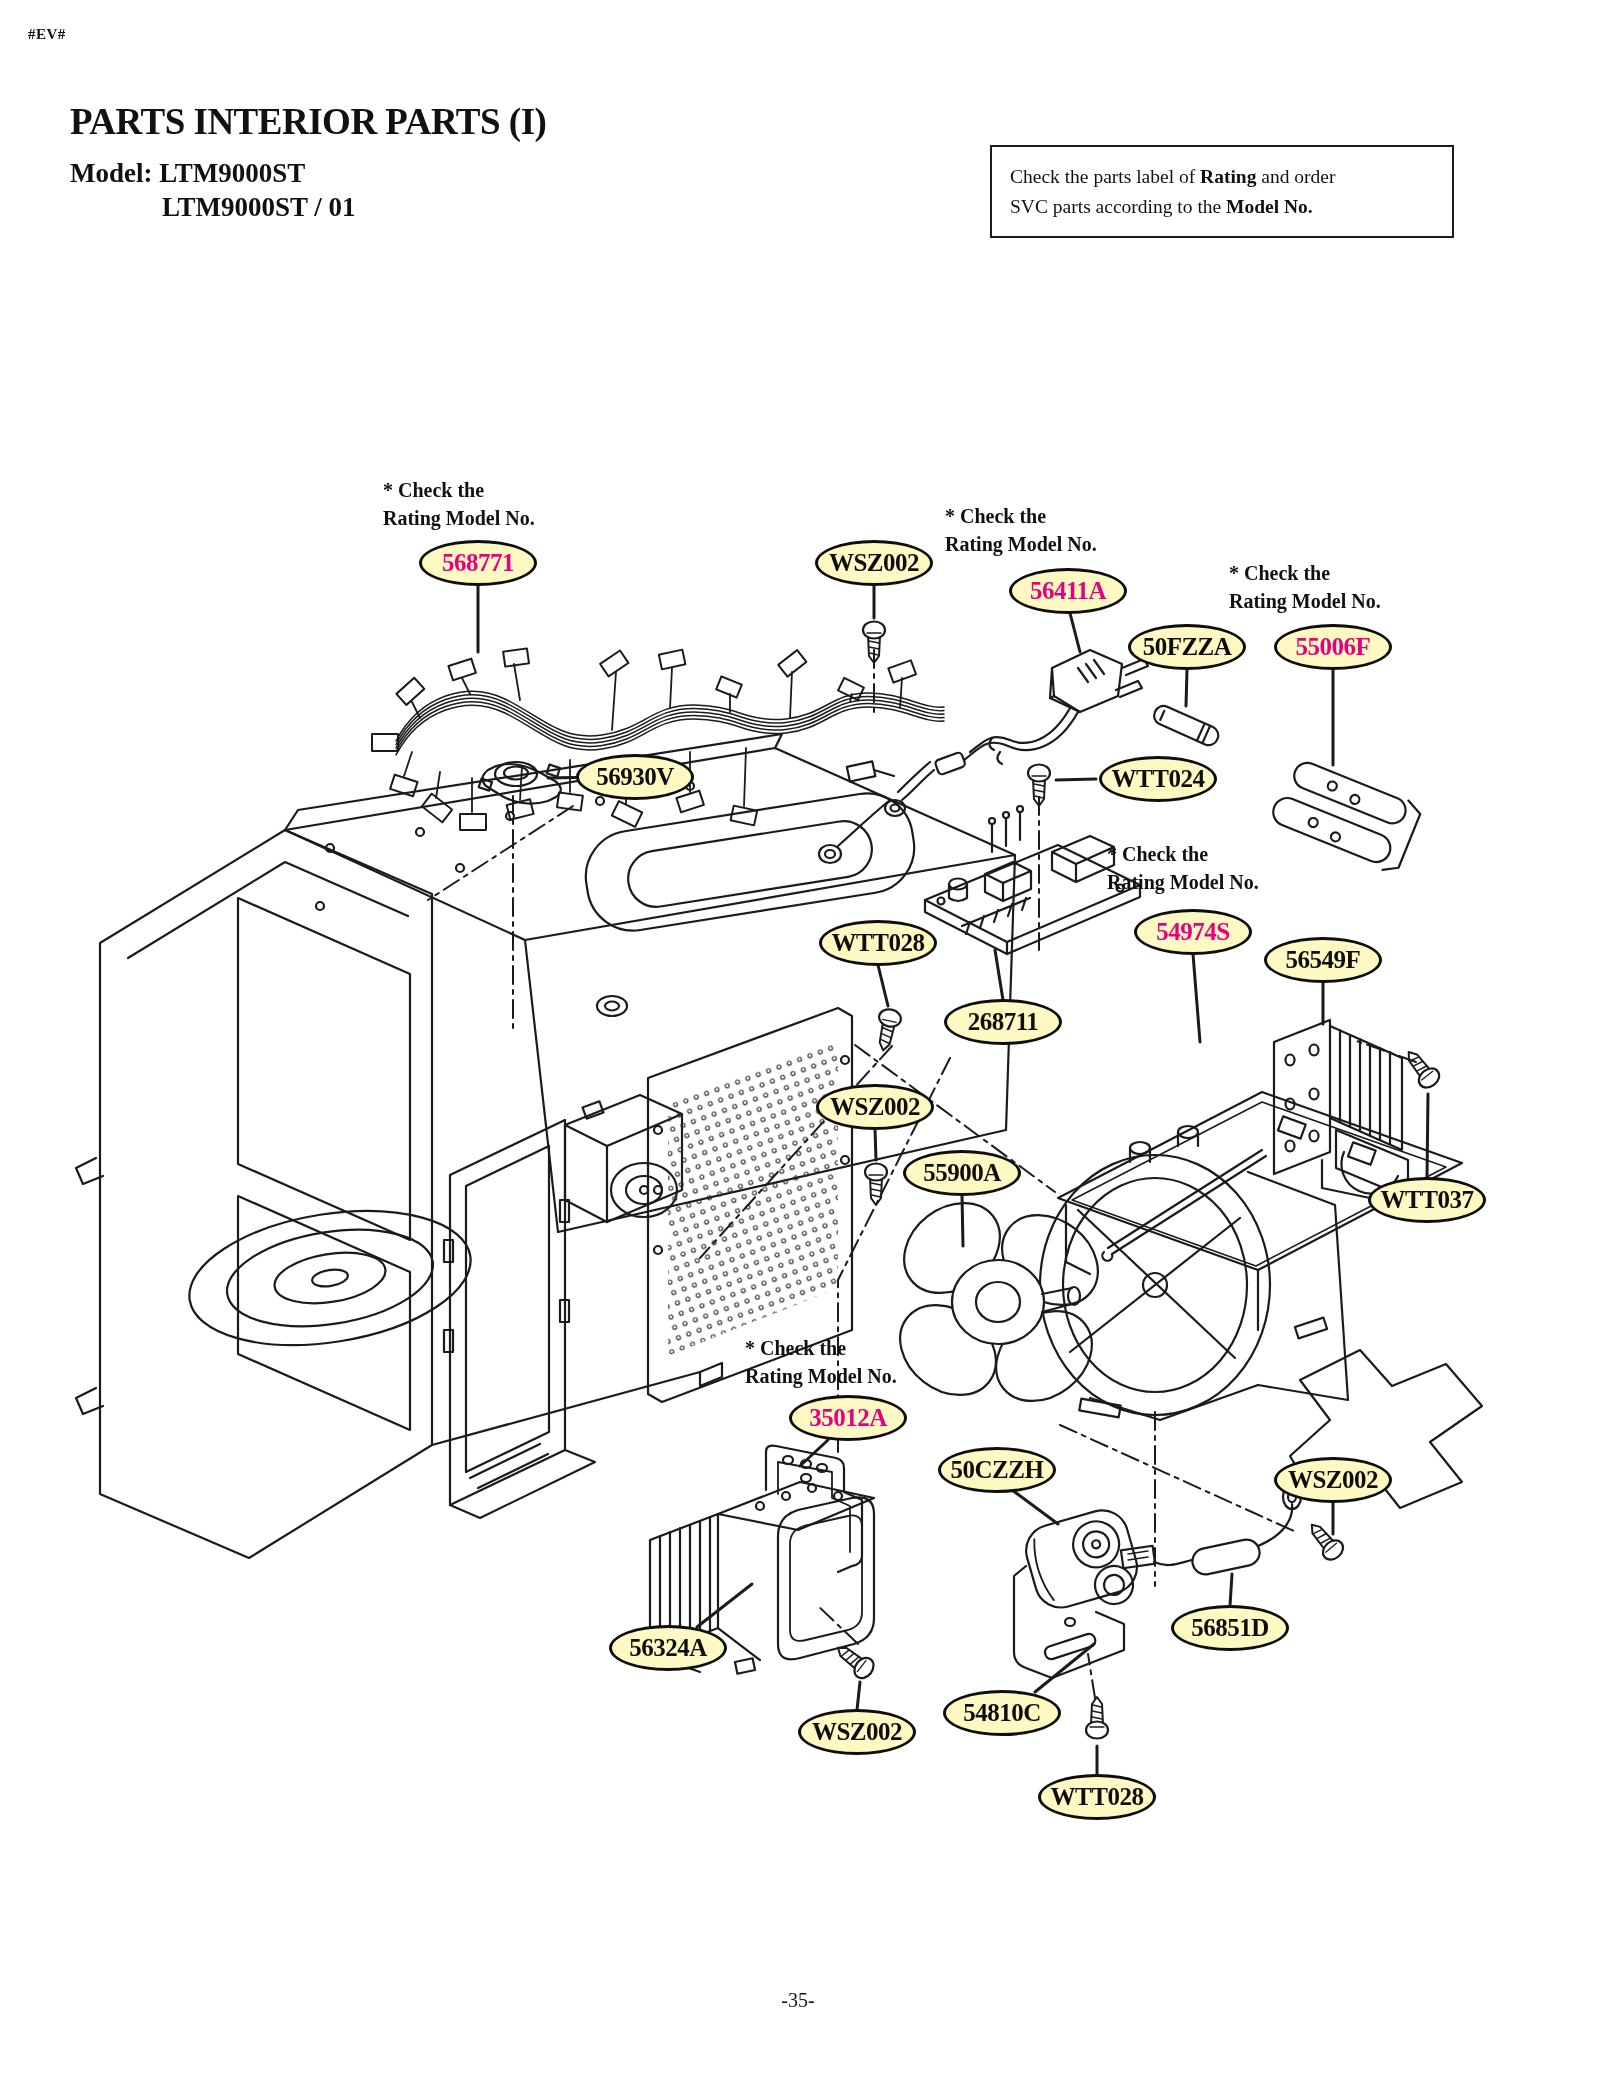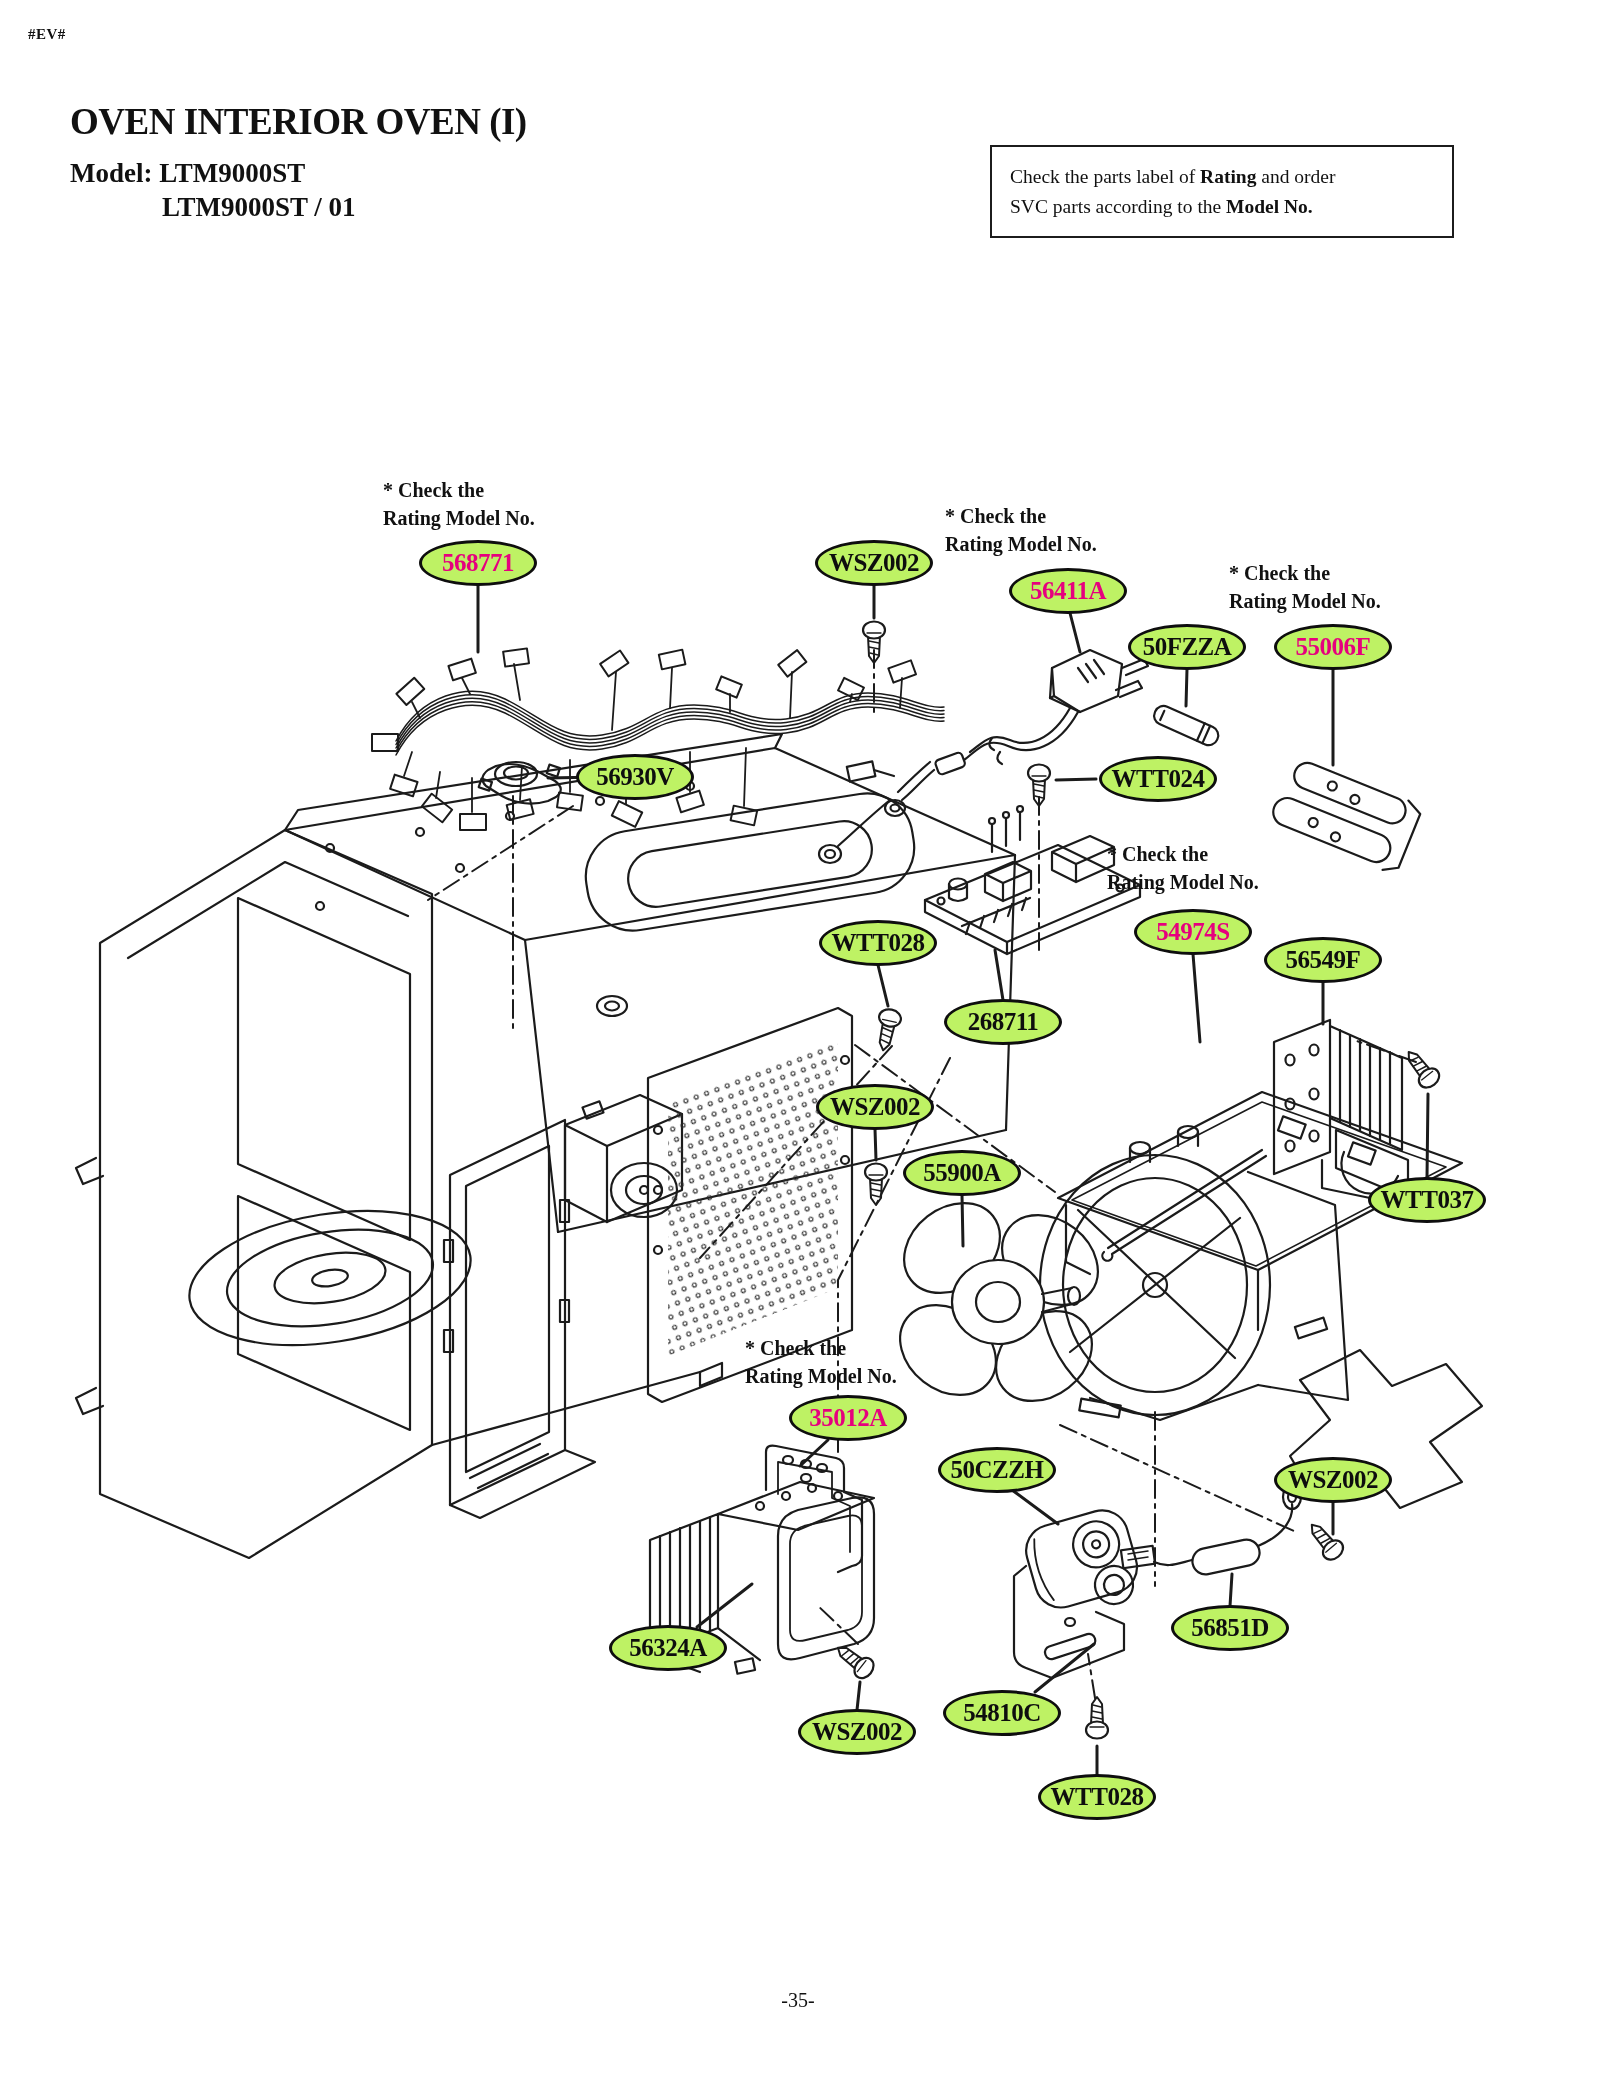"OVEN INTERIOR OVEN (I)" div.abs { text: OVEN INTERIOR OVEN -> PARTS INTERIOR PARTS }
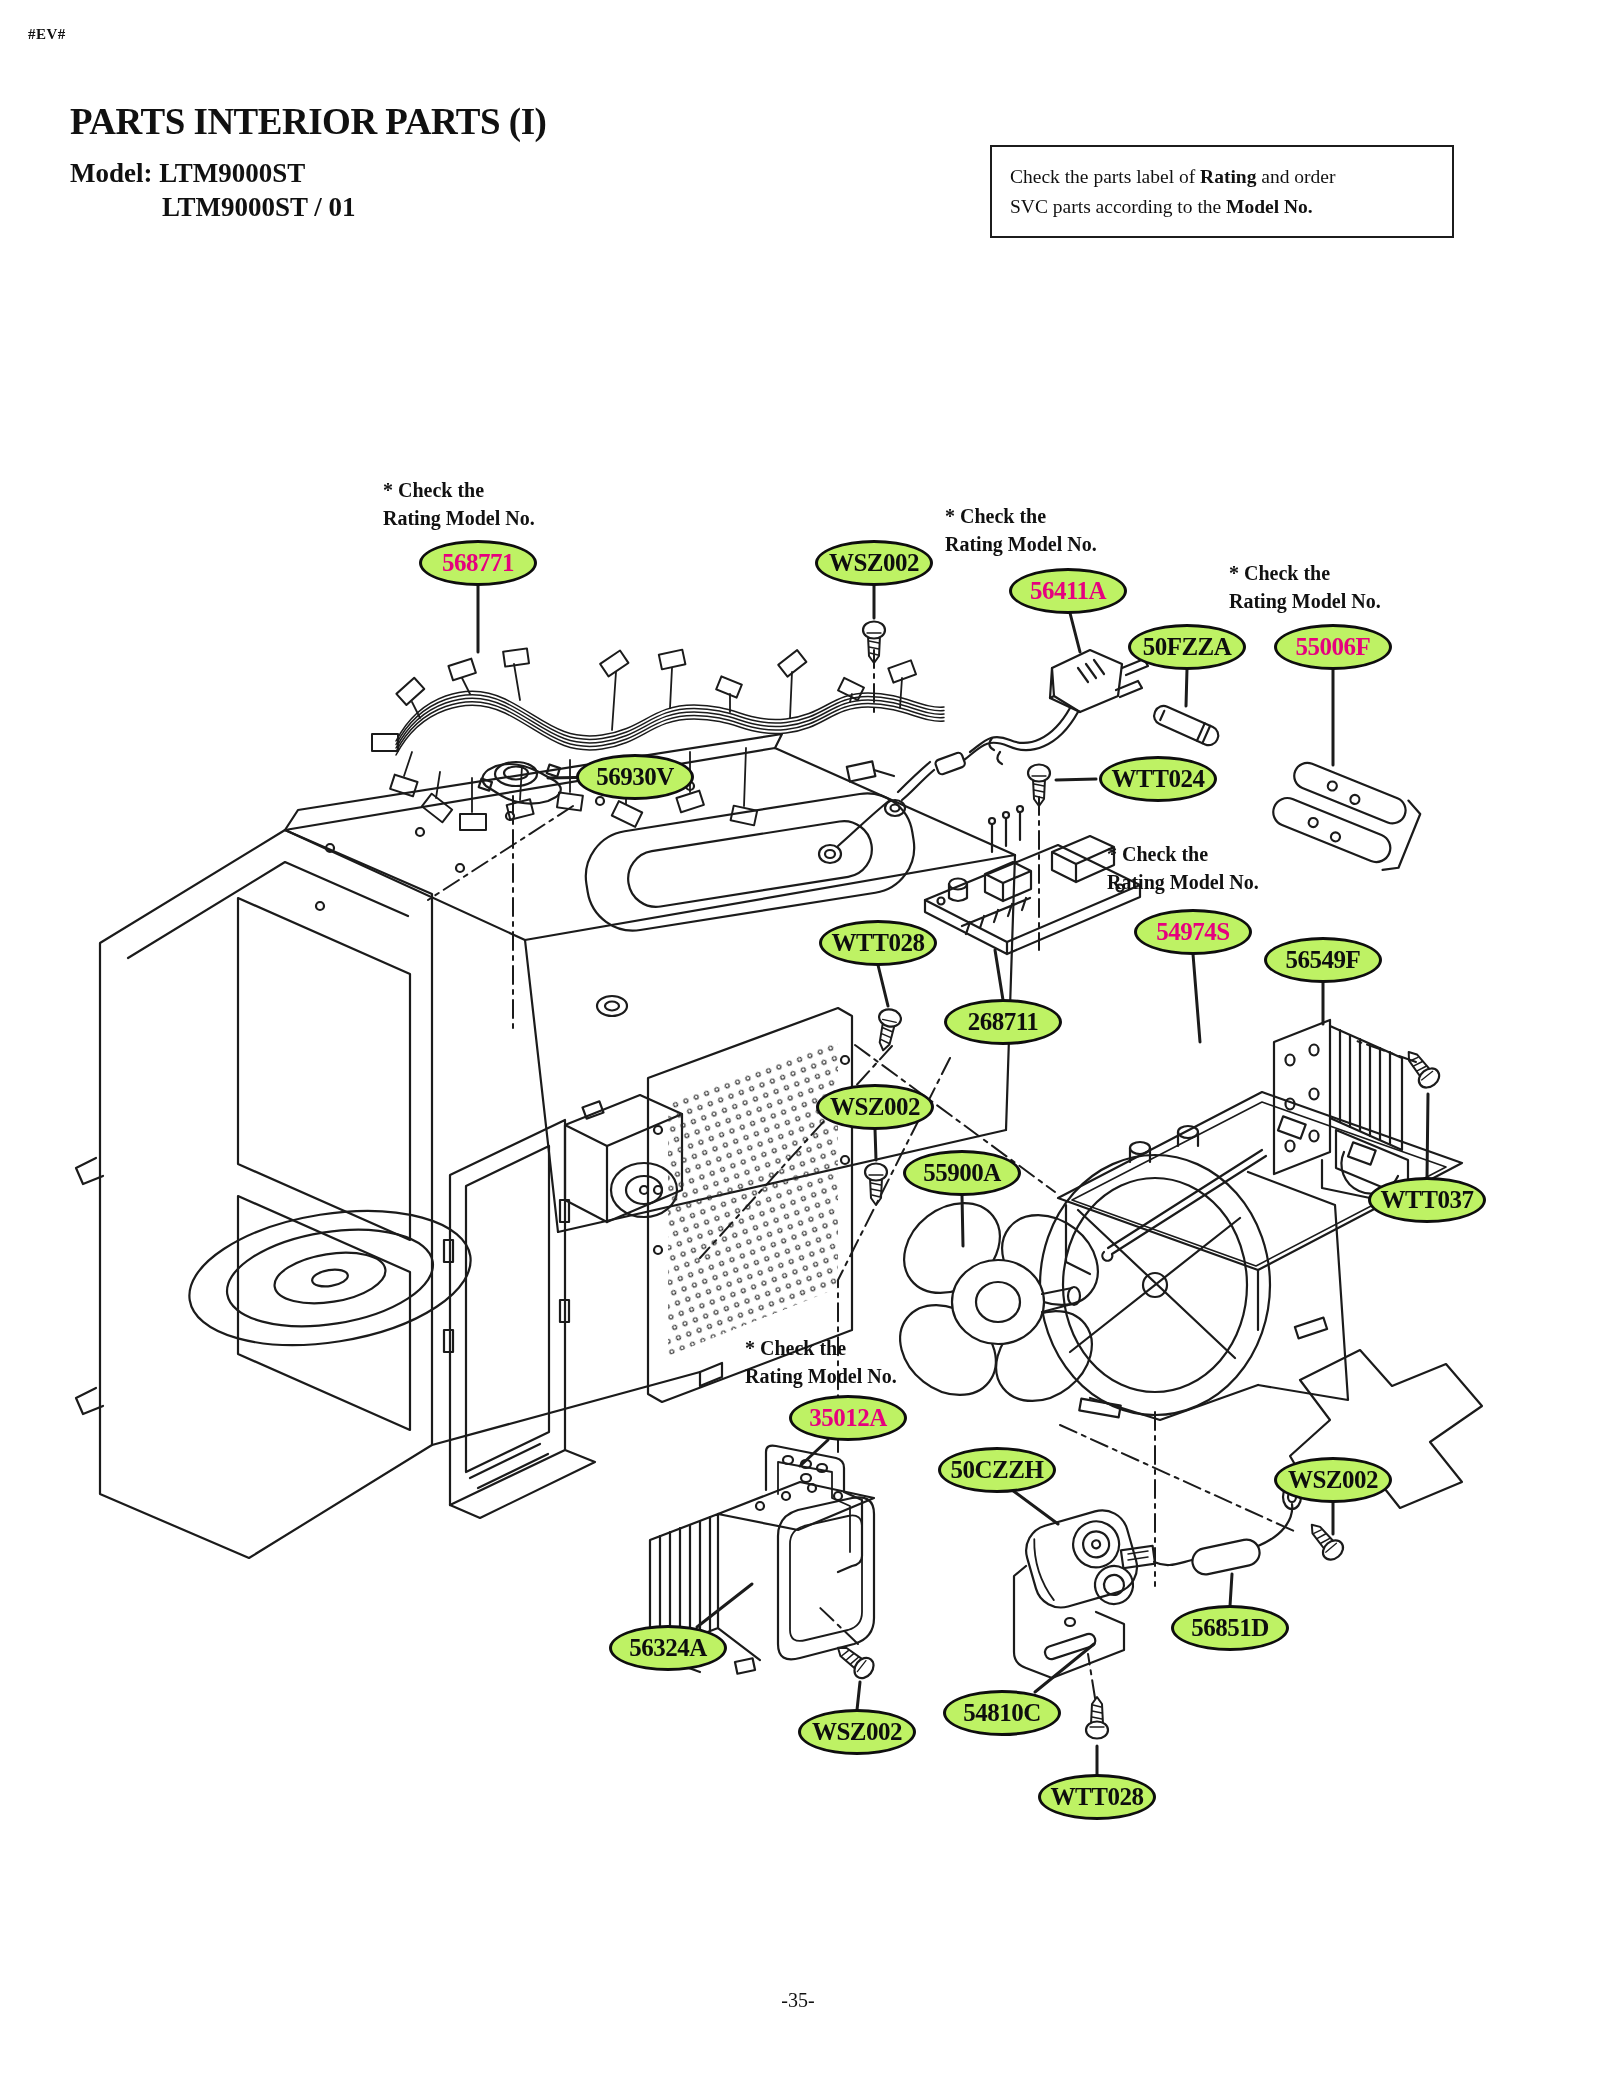"568771" .part-label { background: #bef264 -> #fef9c3 }
